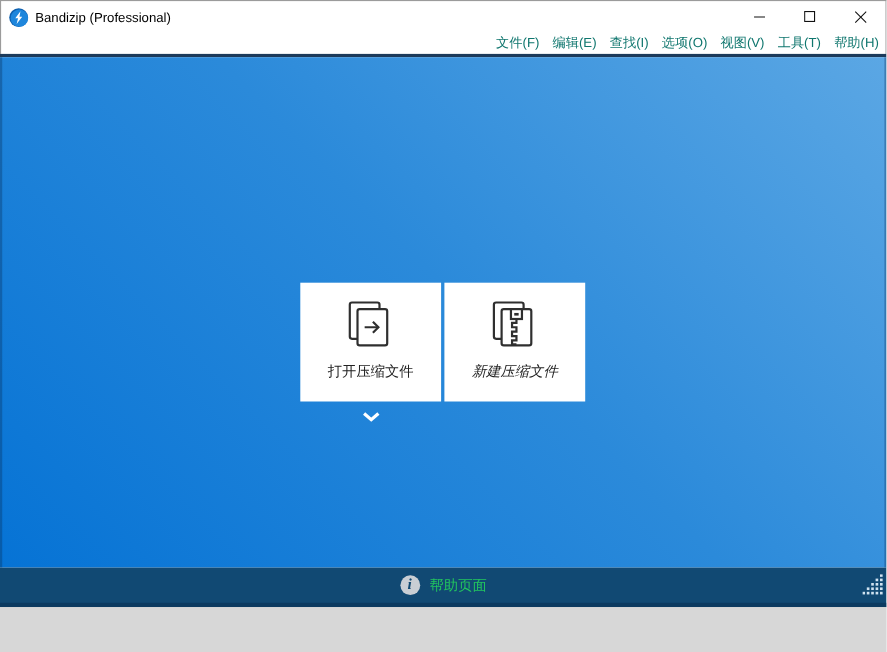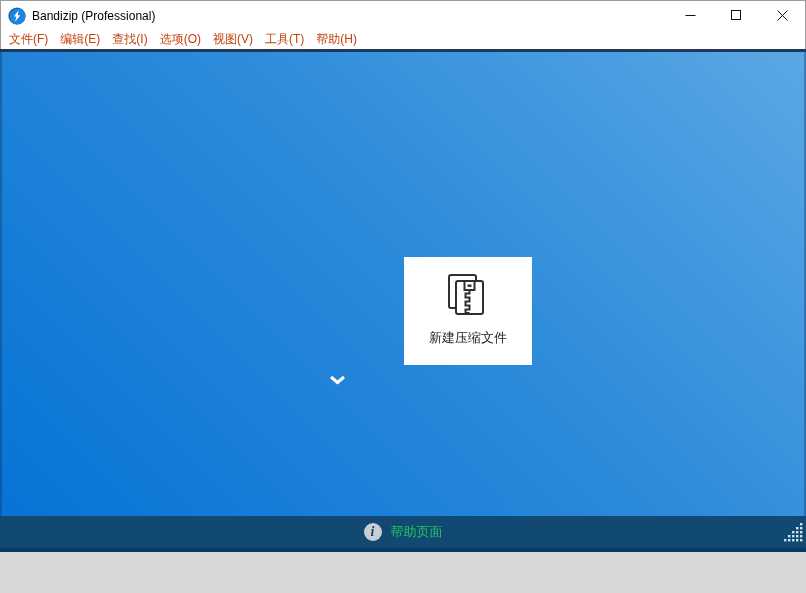"文件(F)" .menubar { color: #c2410c -> #0f766e; justify-content: none -> flex-end }
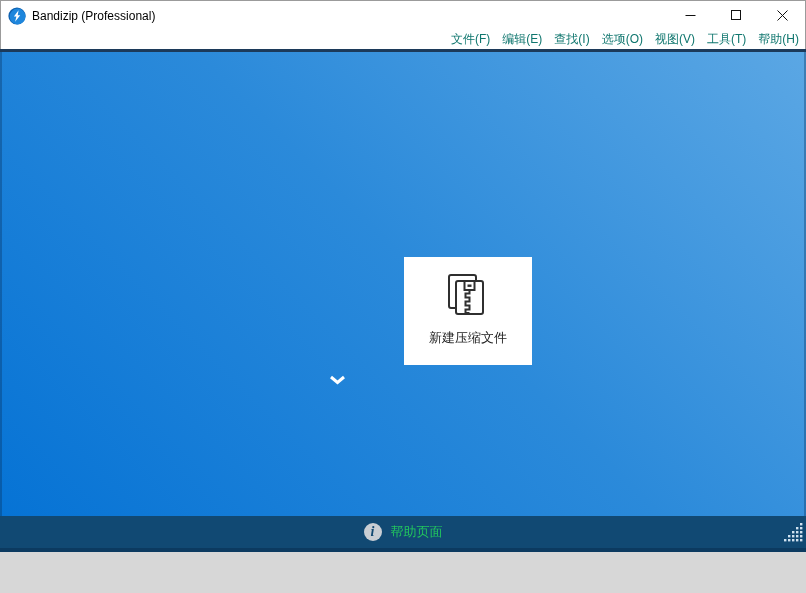"打开压缩文件" button.tile { html: none -> <button> <span> <svg> <rect></rect> <rect></rect> <line></line> <polyline></polyline> </svg> </span> <span>打开压缩文件</span> </button> }
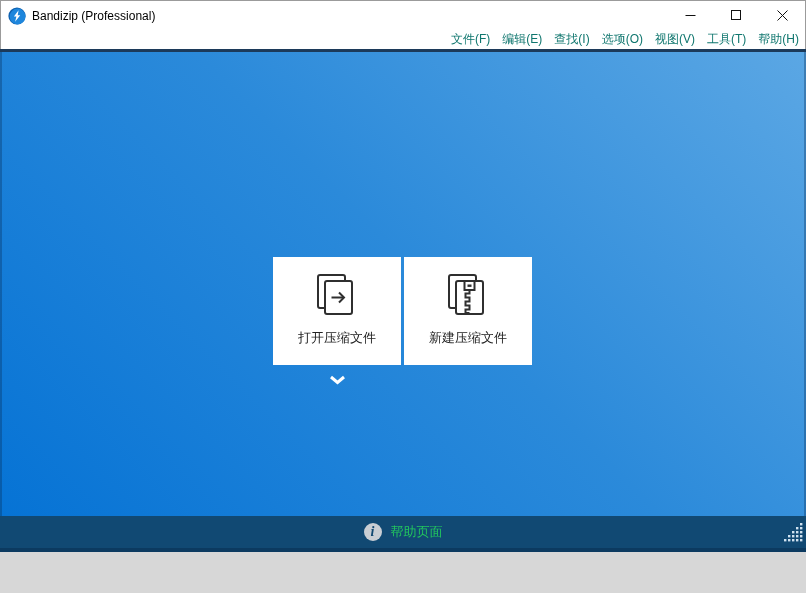"新建压缩文件" #new-tile { font-style: none -> italic }
